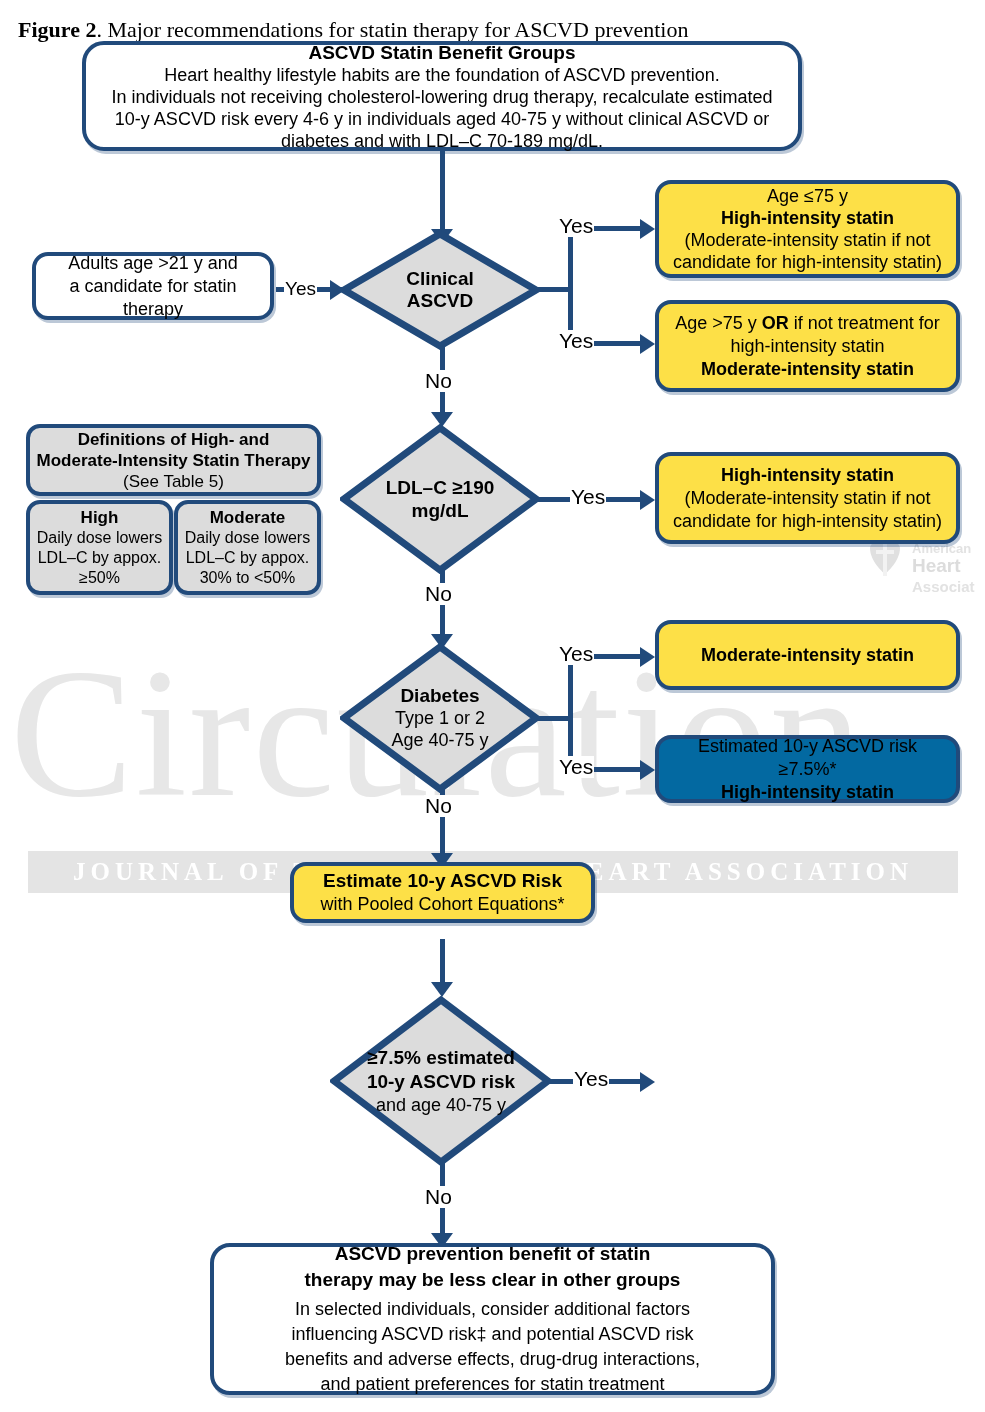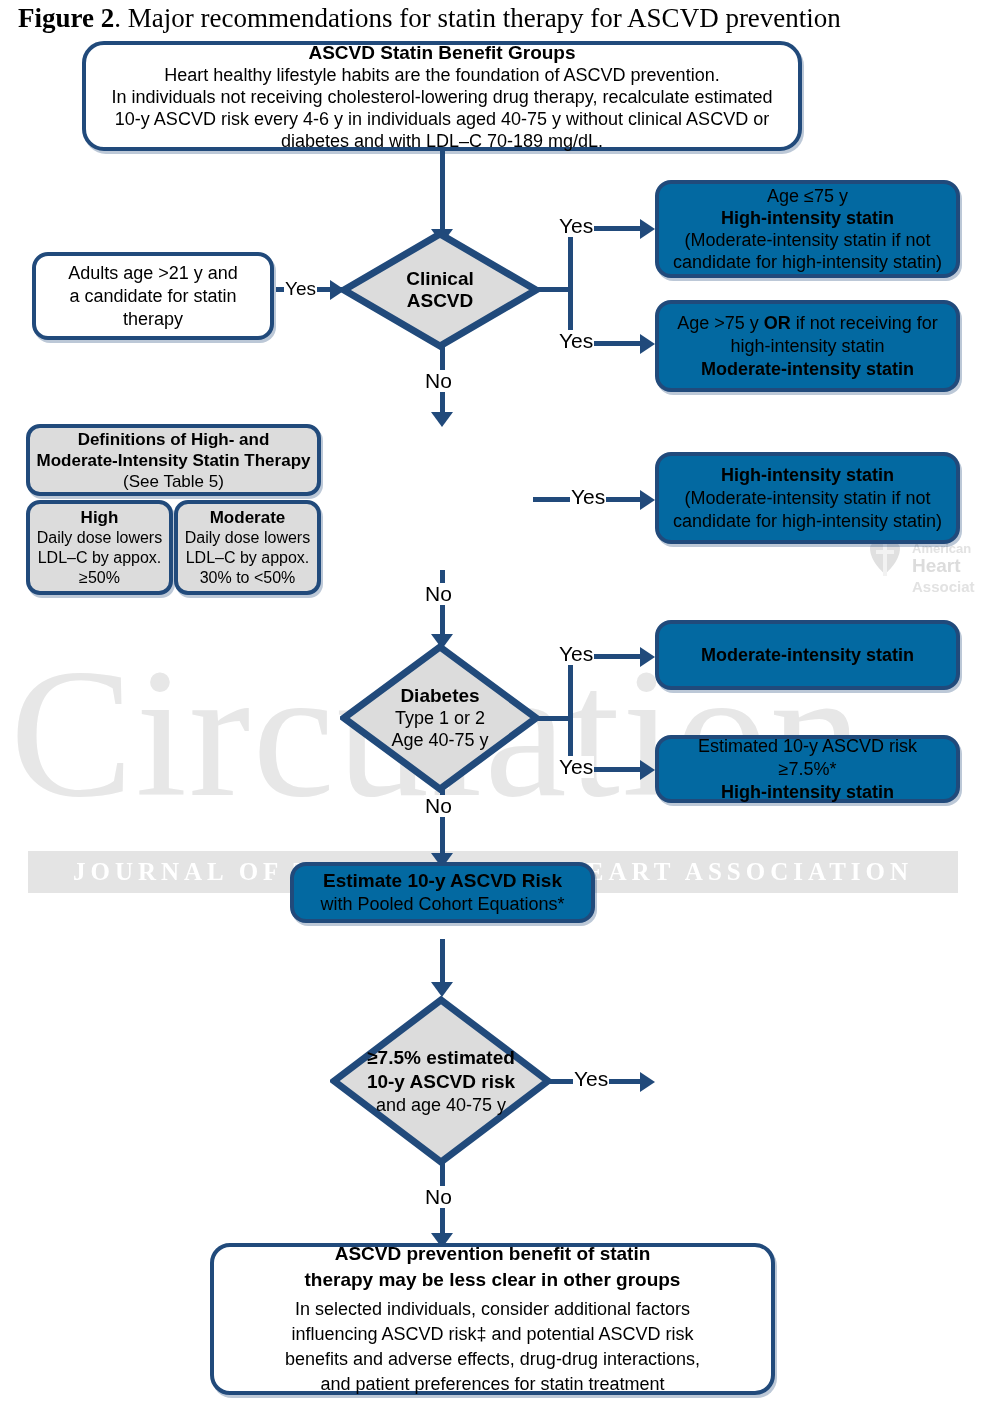"Figure 2. Major recommendations for" .caption { font-size: 27px -> 22px; top: 5px -> 17px }
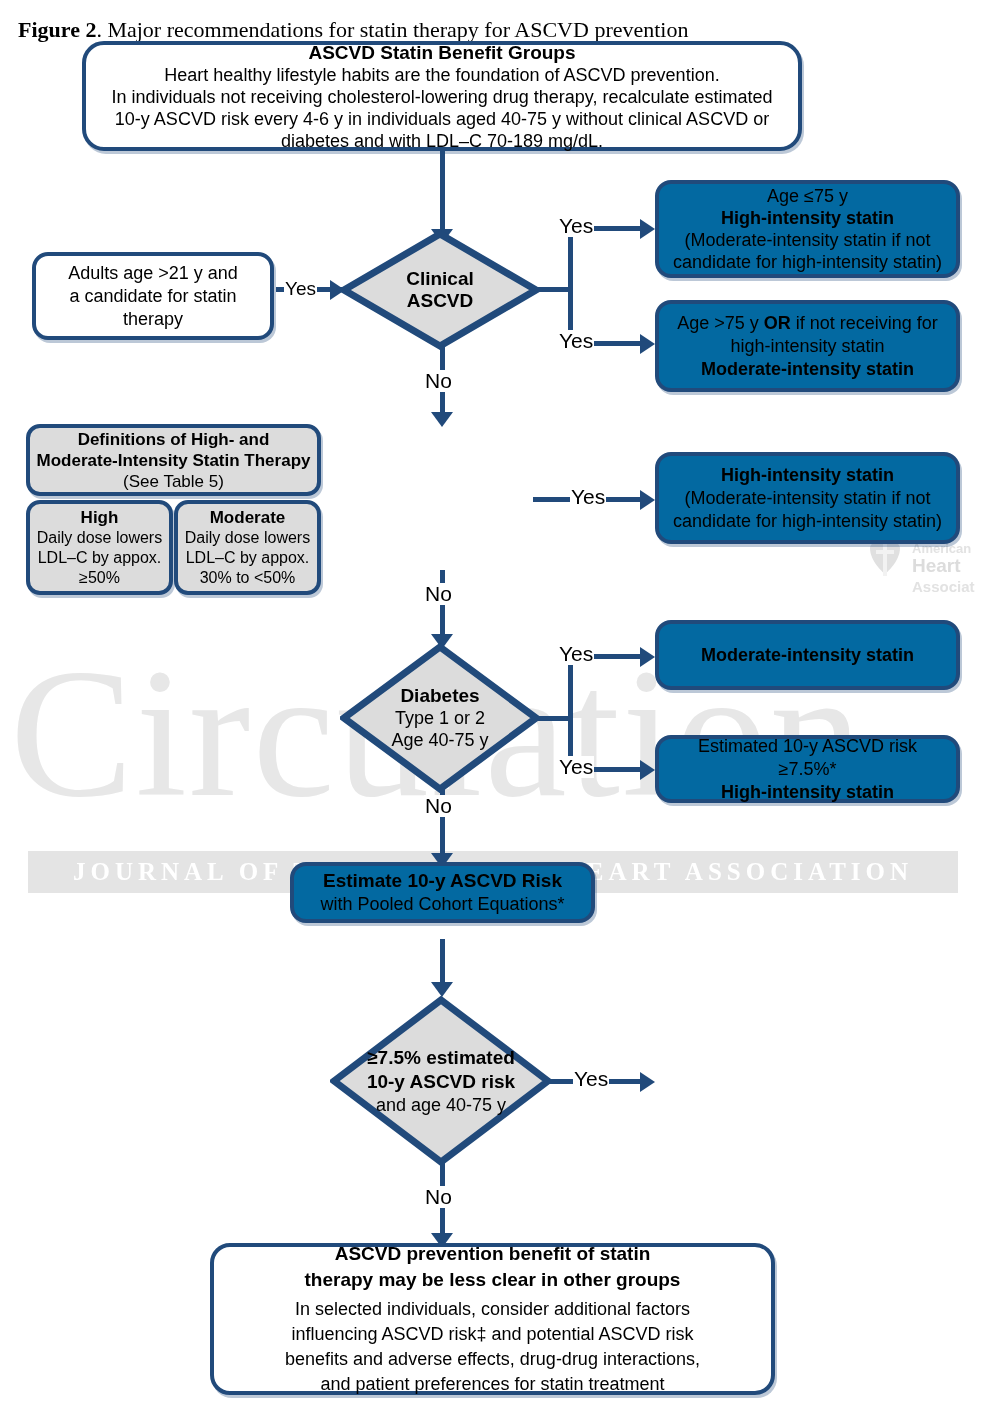"Age ≤75 y" .node.green { background: #0369a1 -> #fde047 }
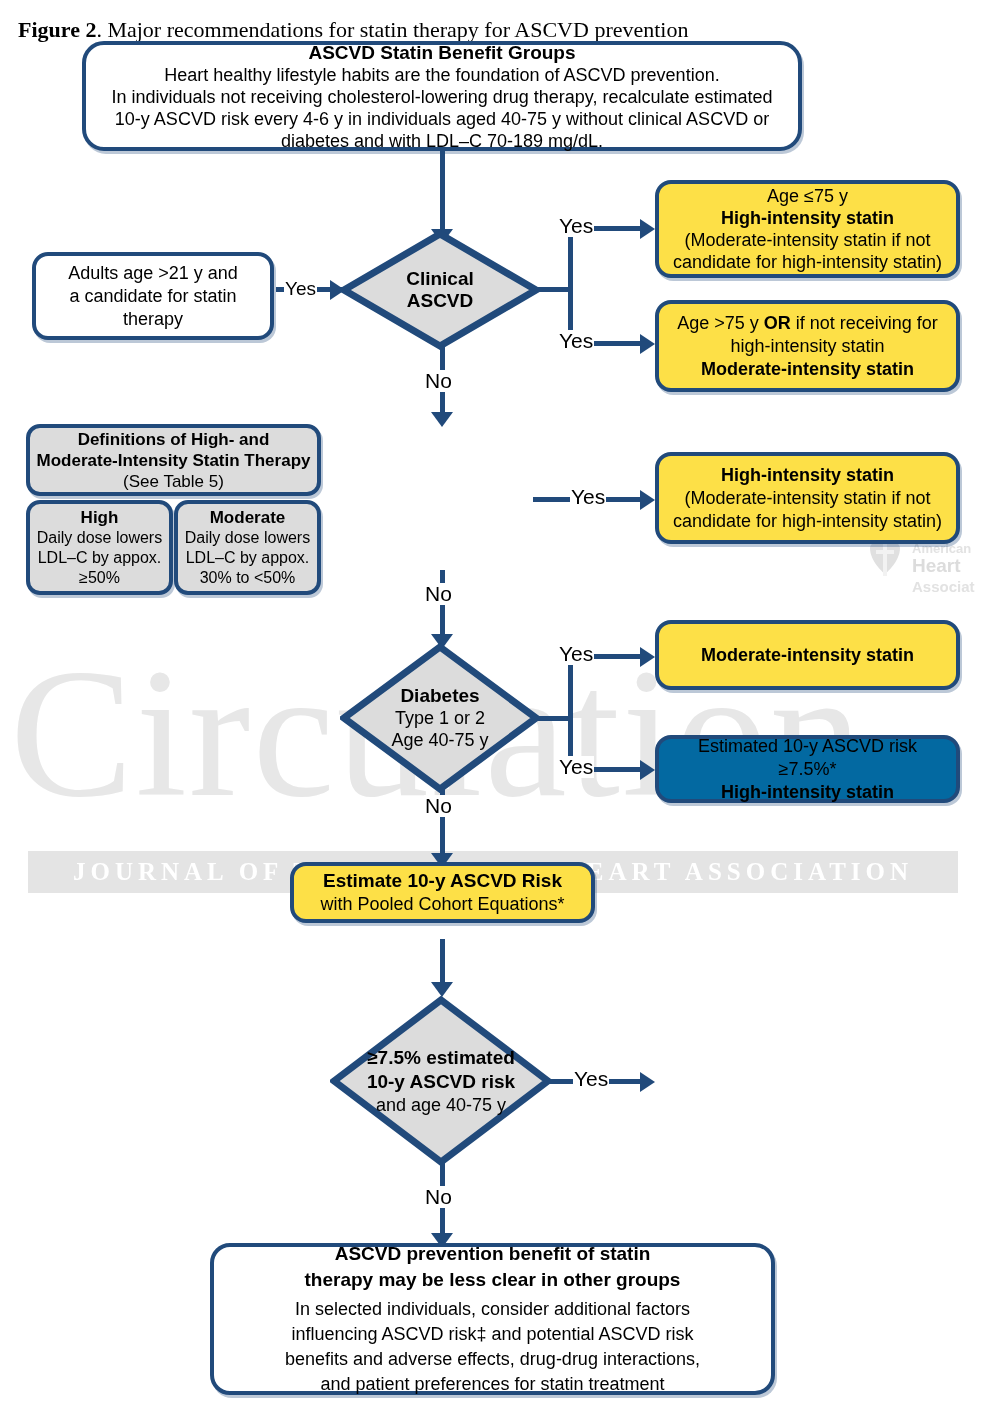"Adults age >21 y and" div.node { height: 88px -> 68px }
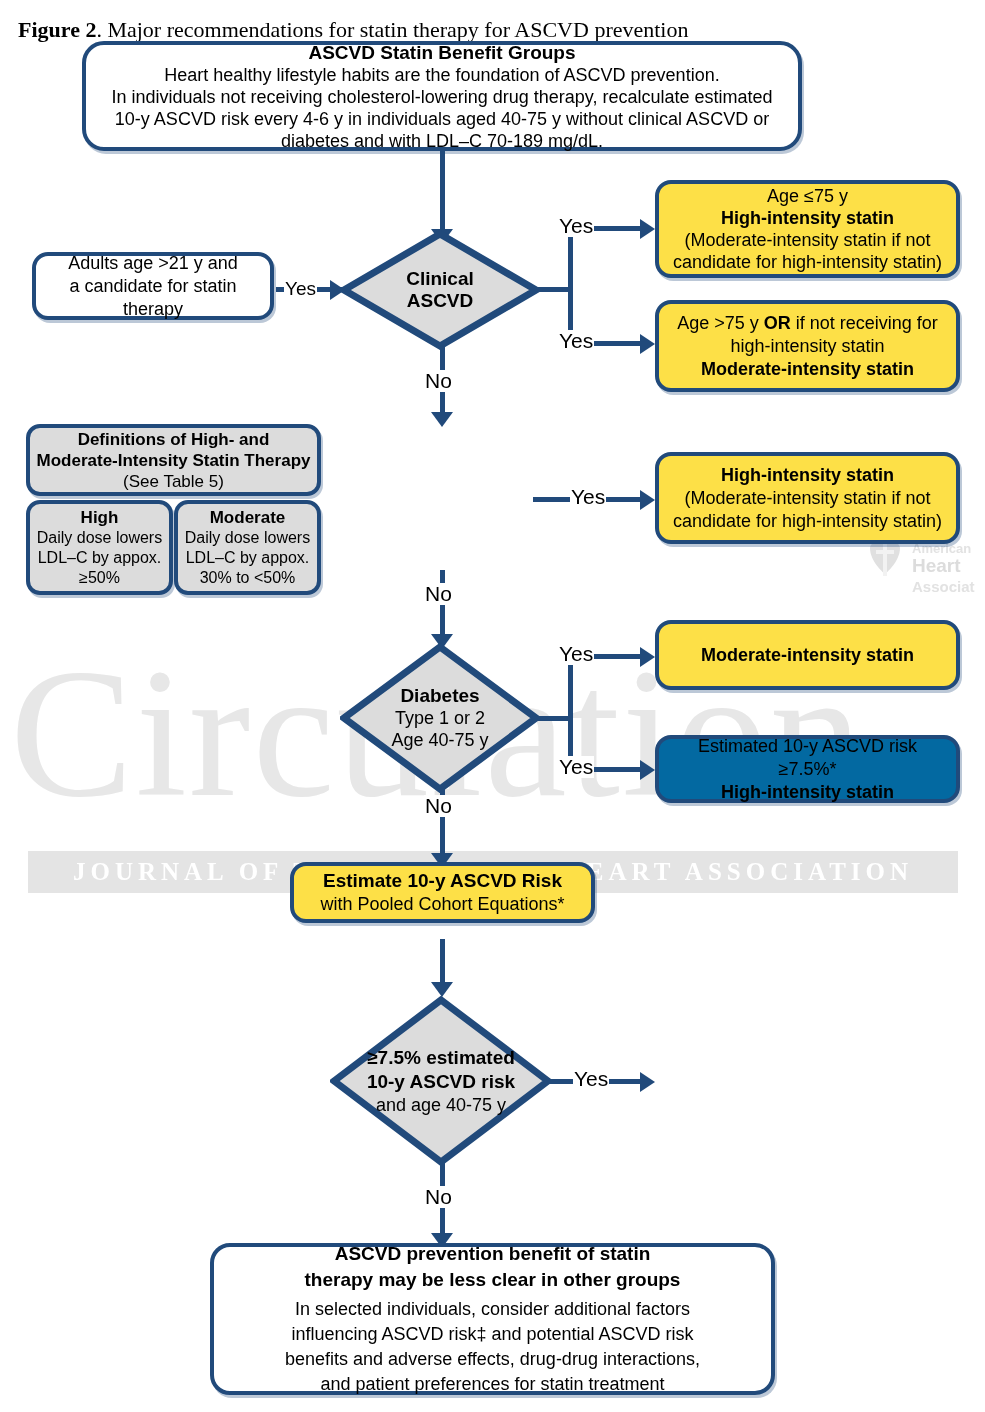"if not receiving for" span { text: receiving -> treatment }
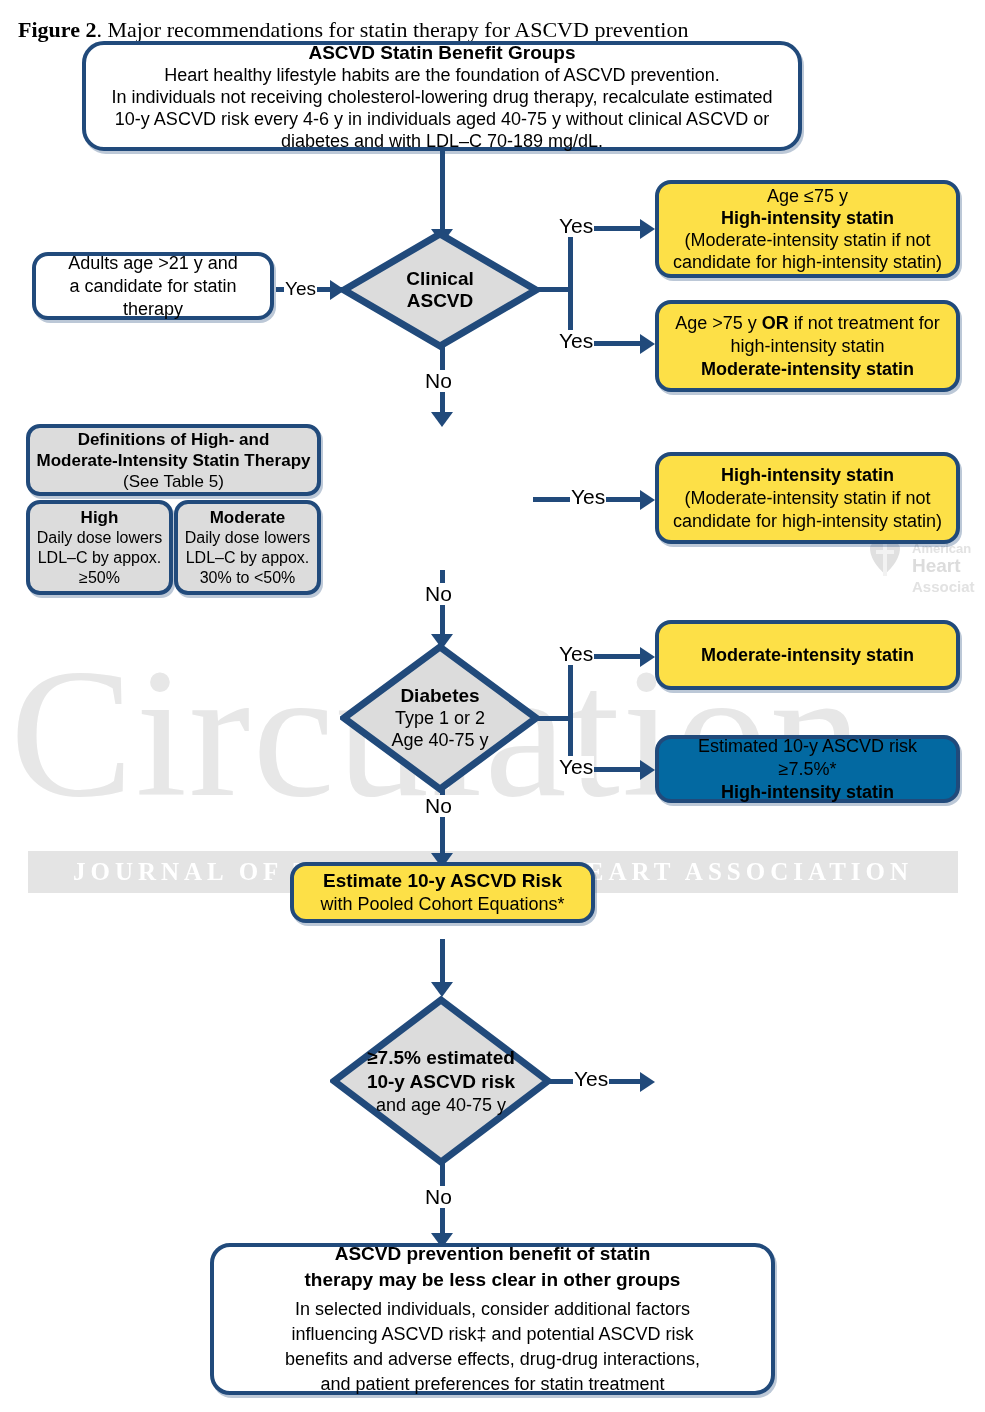"LDL–C ≥190" div.diamond { html: none -> <div> <svg> <polygon></polygon> </svg> <div> <span>LDL–C ≥190</span> <span>mg/dL</span> </div> </div> }
